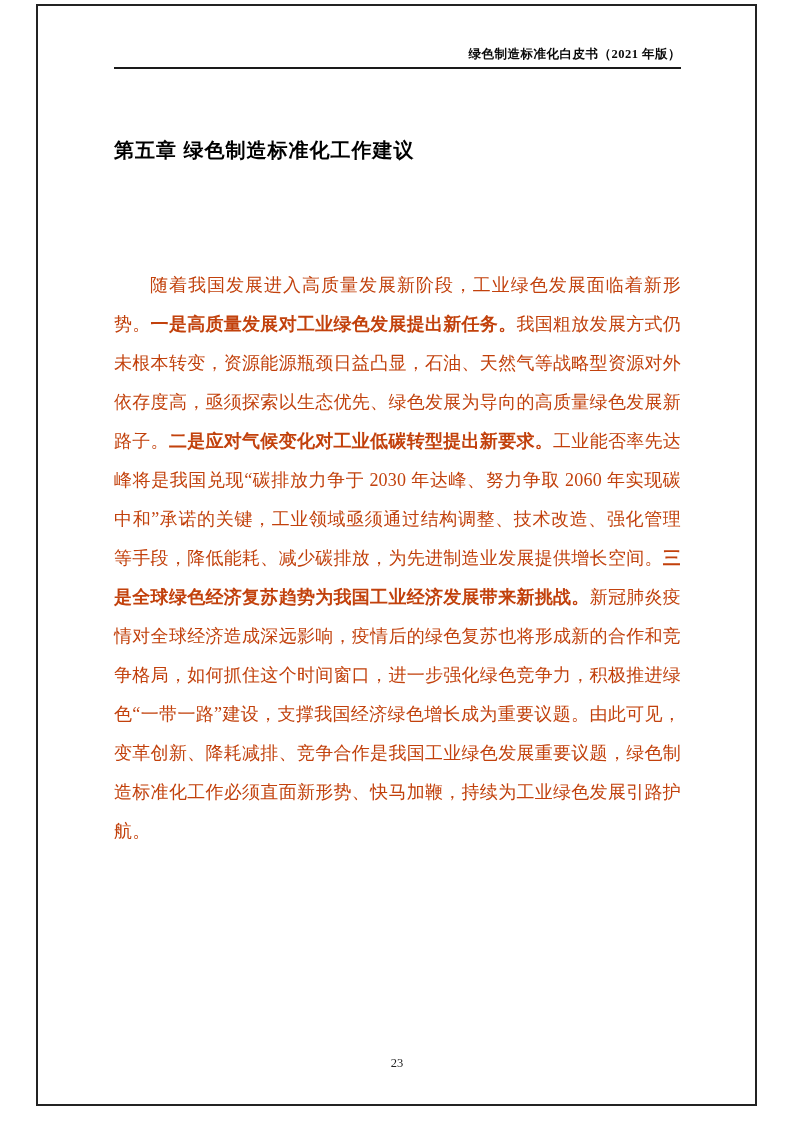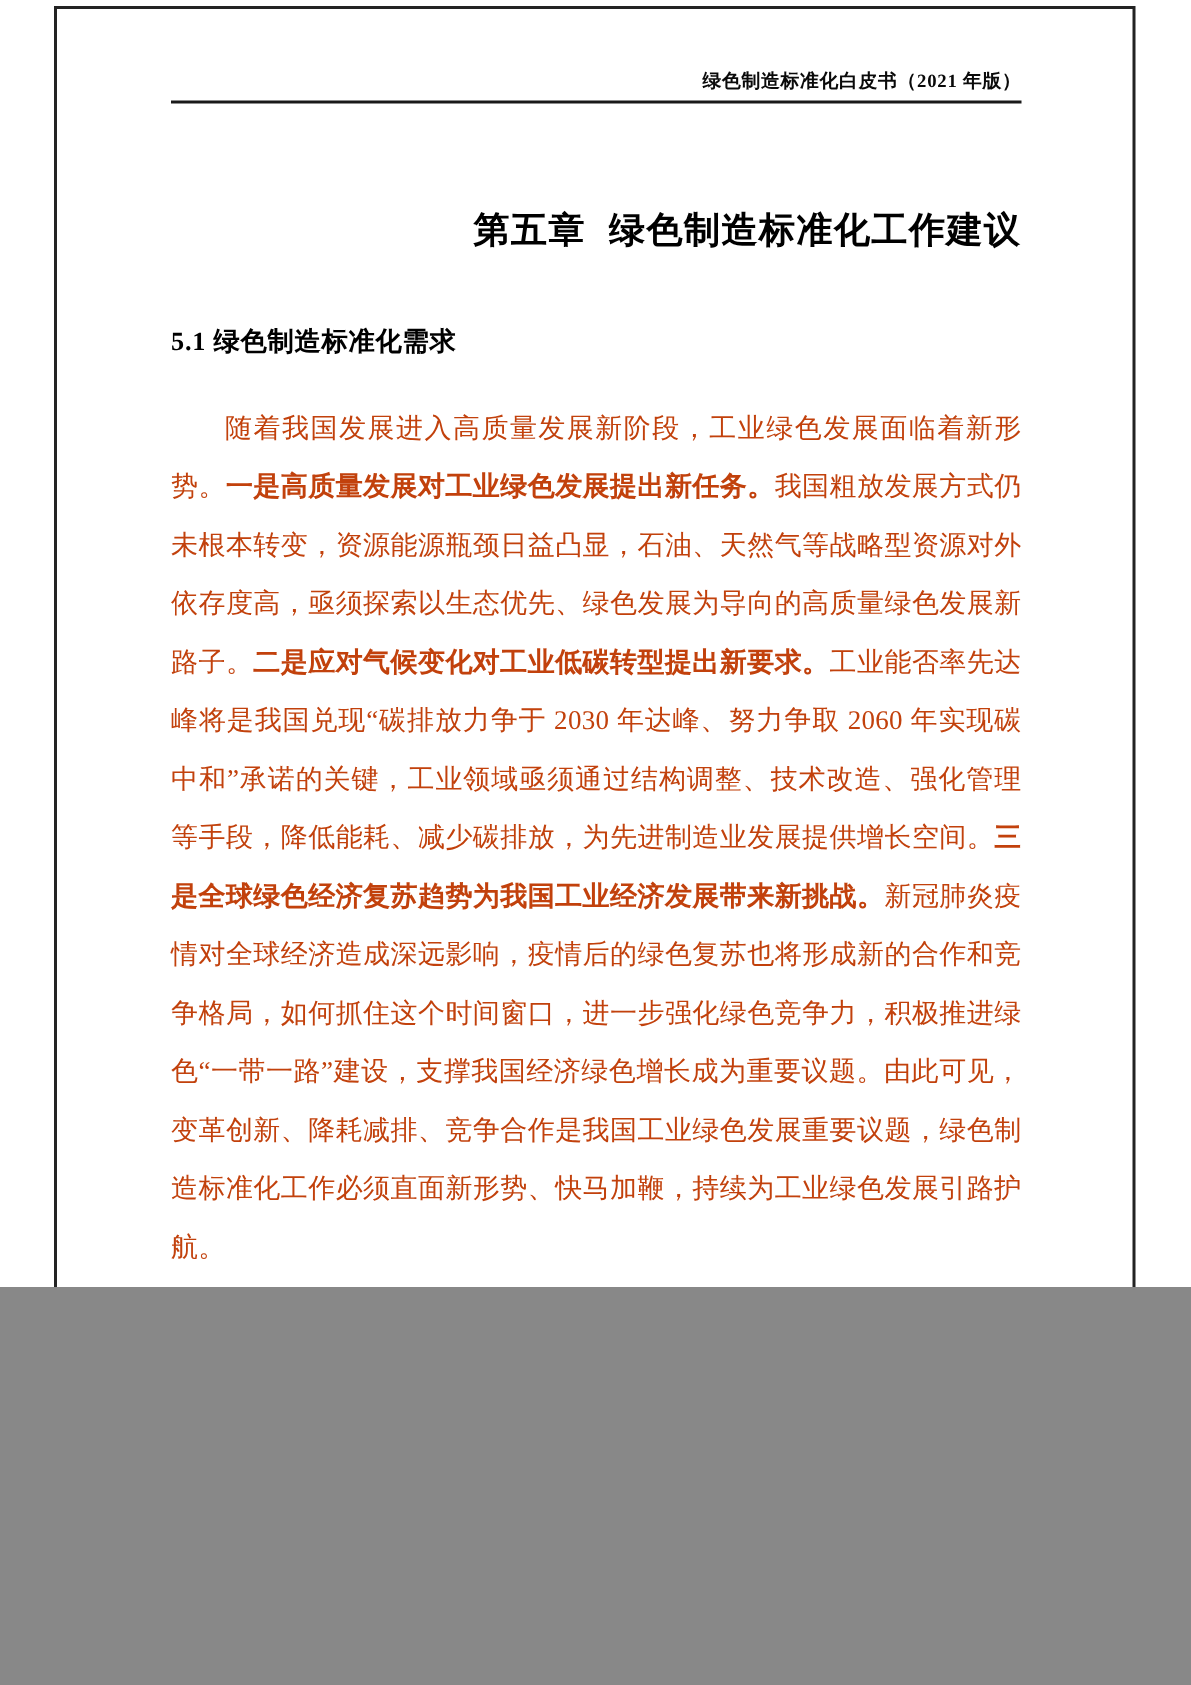"绿色制造标准化白皮书（2021 年版）" .page { height: 858px -> 1123px }
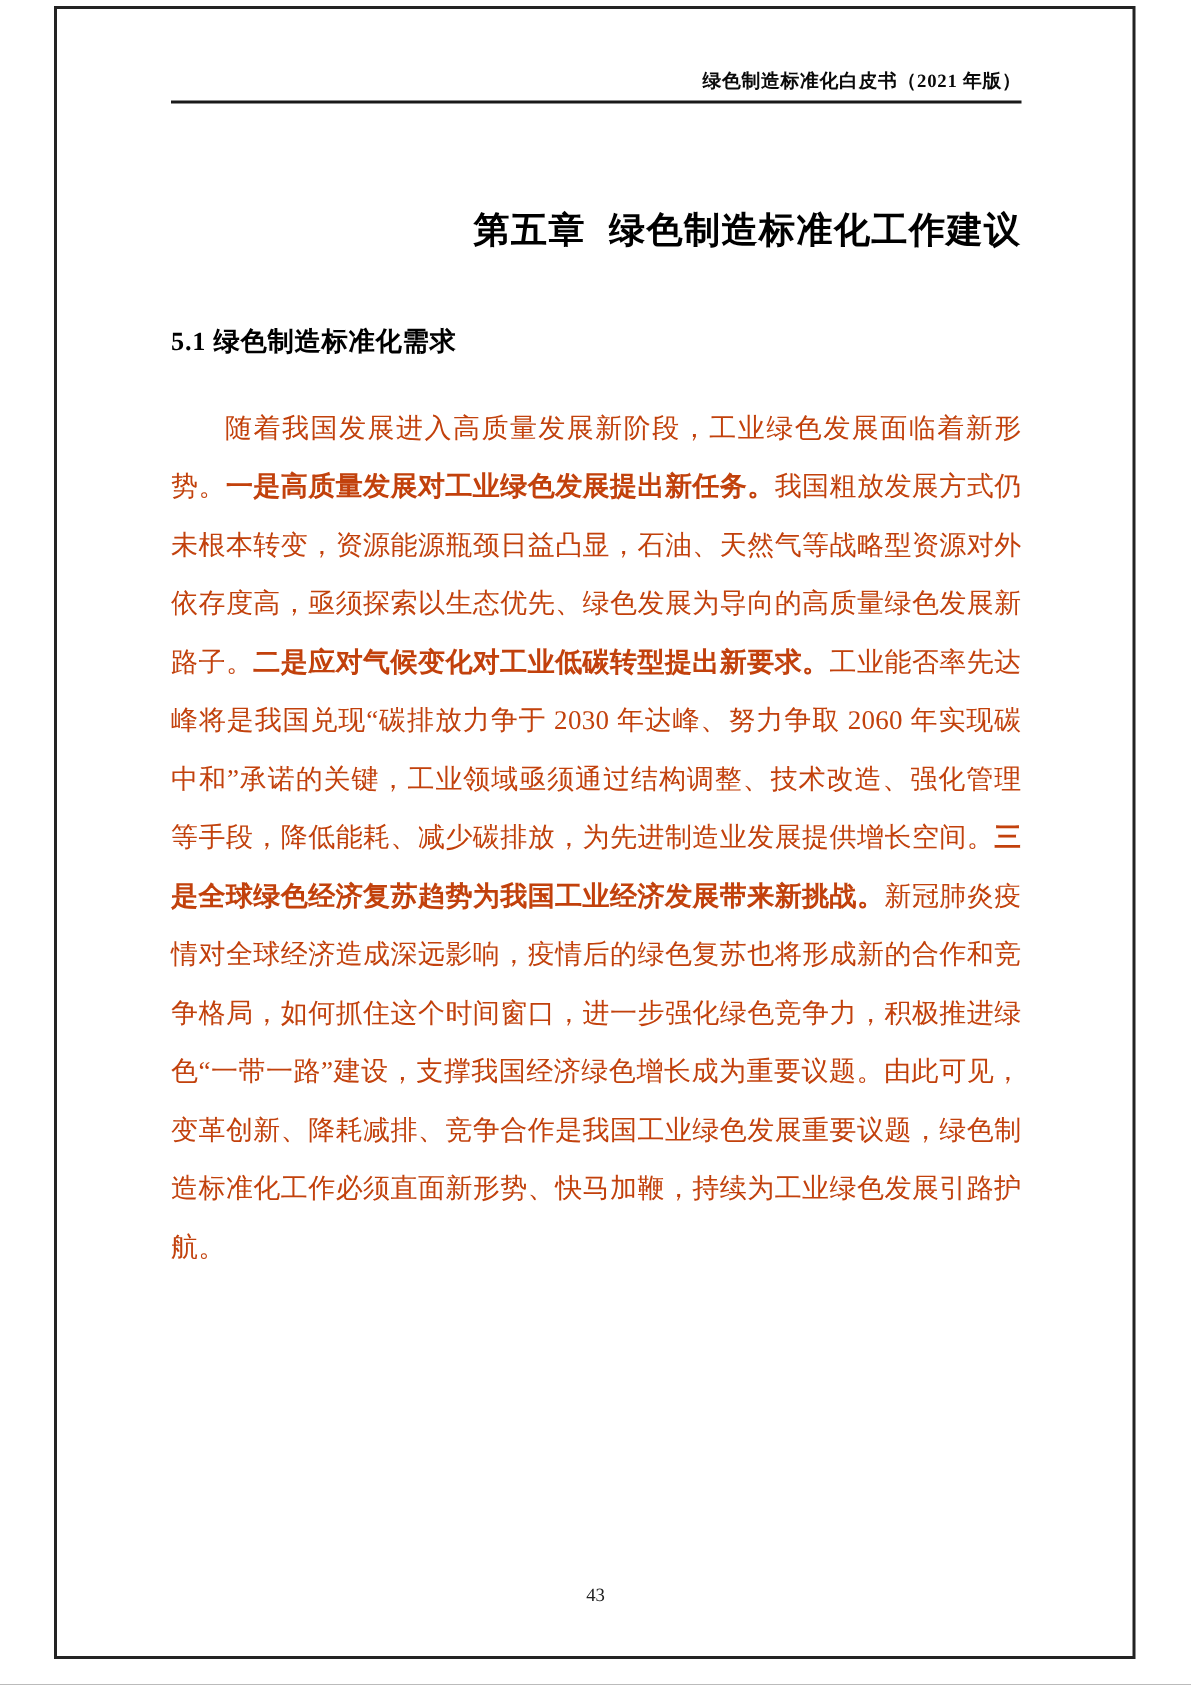"第五章 绿色制造标准化工作建议" .chapter-title { font-family: Liberation Mono, monospace -> Liberation Sans, sans-serif; font-size: 24px -> 20px; text-align: right -> left }
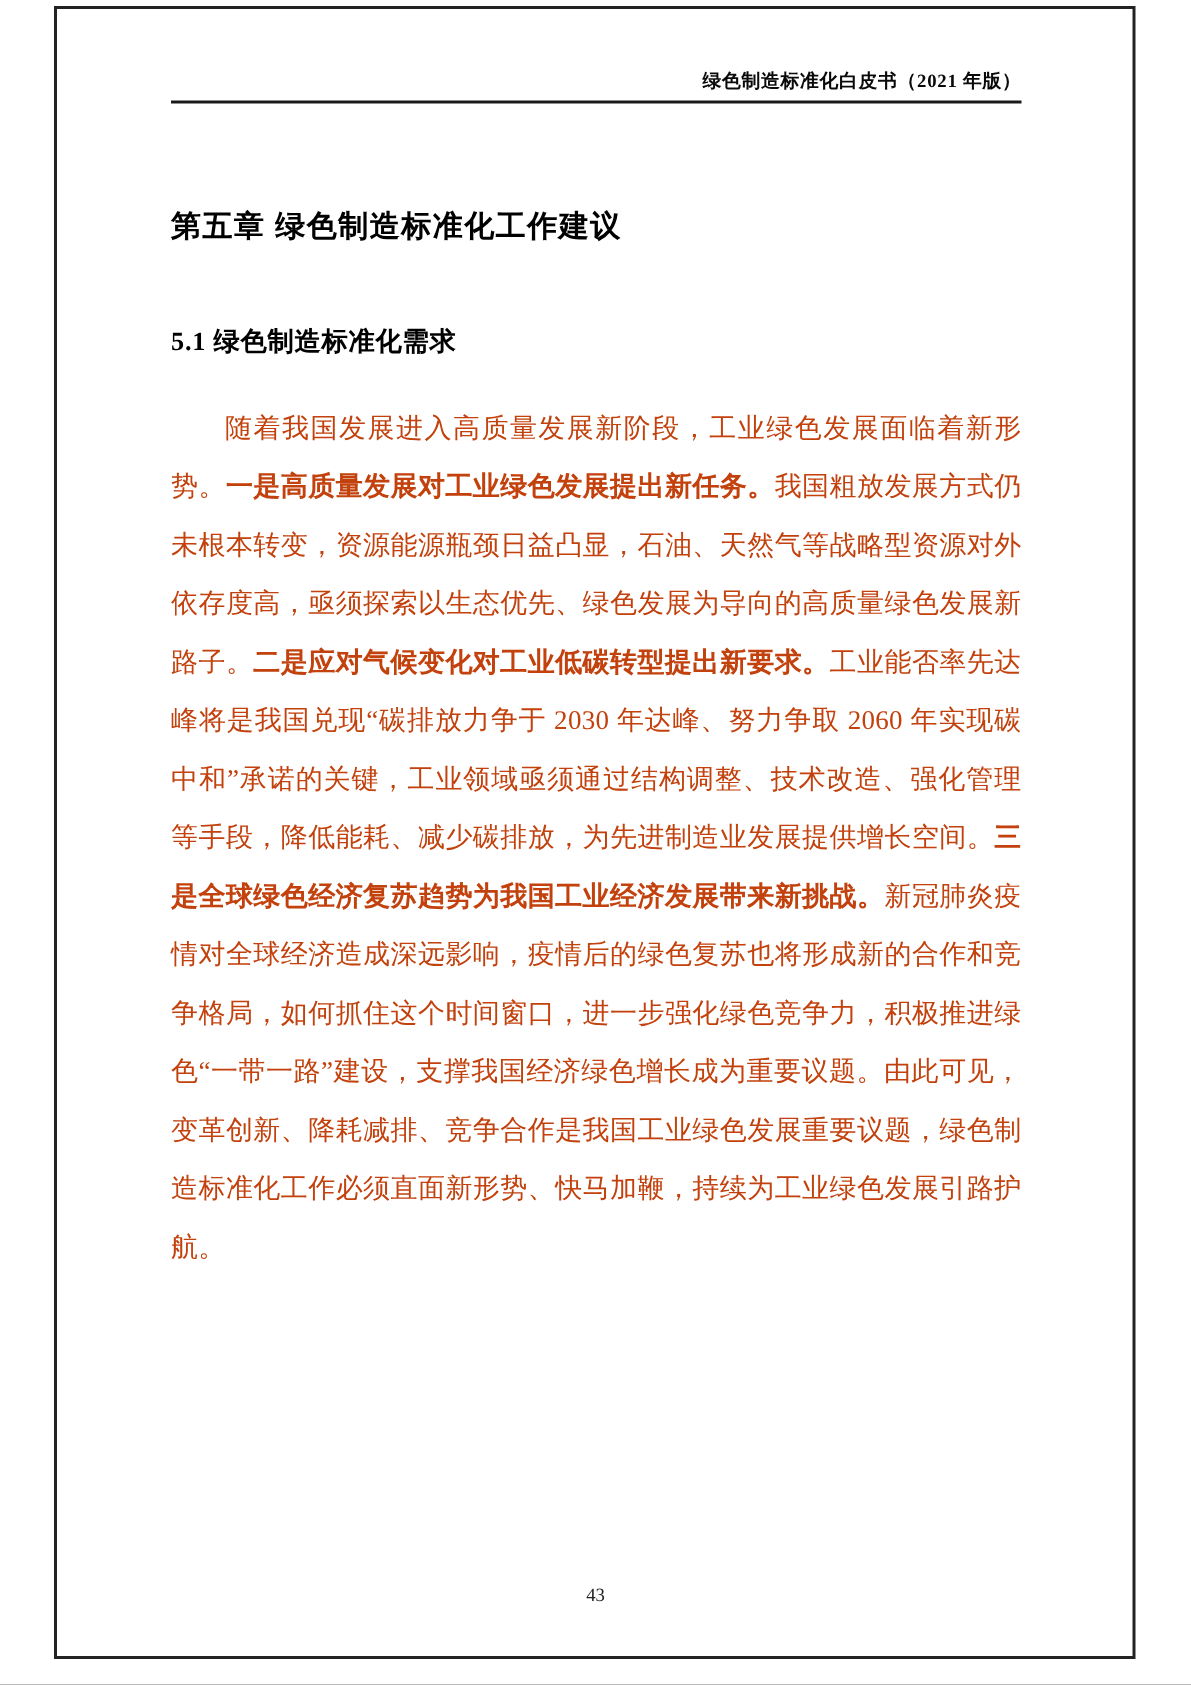"5.1 绿色制造标准化需求" h2.section-heading { html: <h2>5.1 绿色制造标准化需求</h2> -> none }
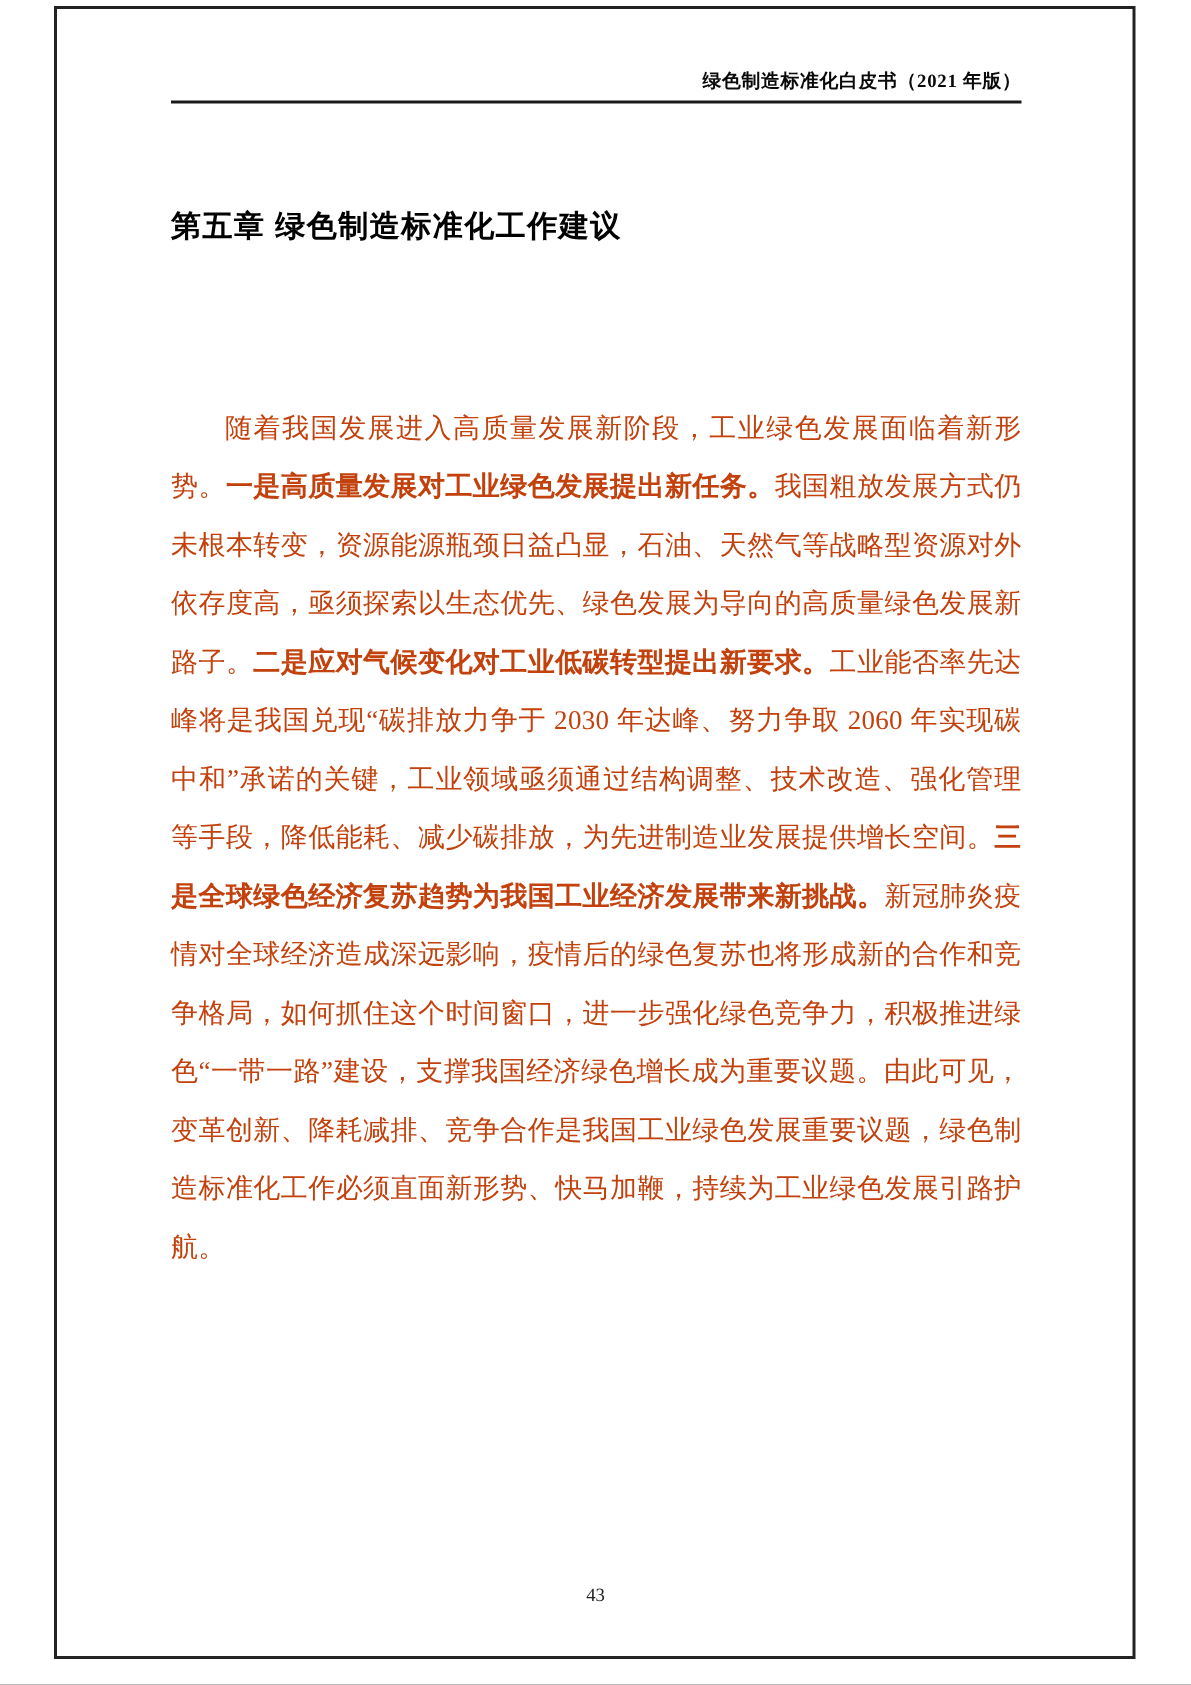"43" div.page-number { text: 43 -> 23 }
